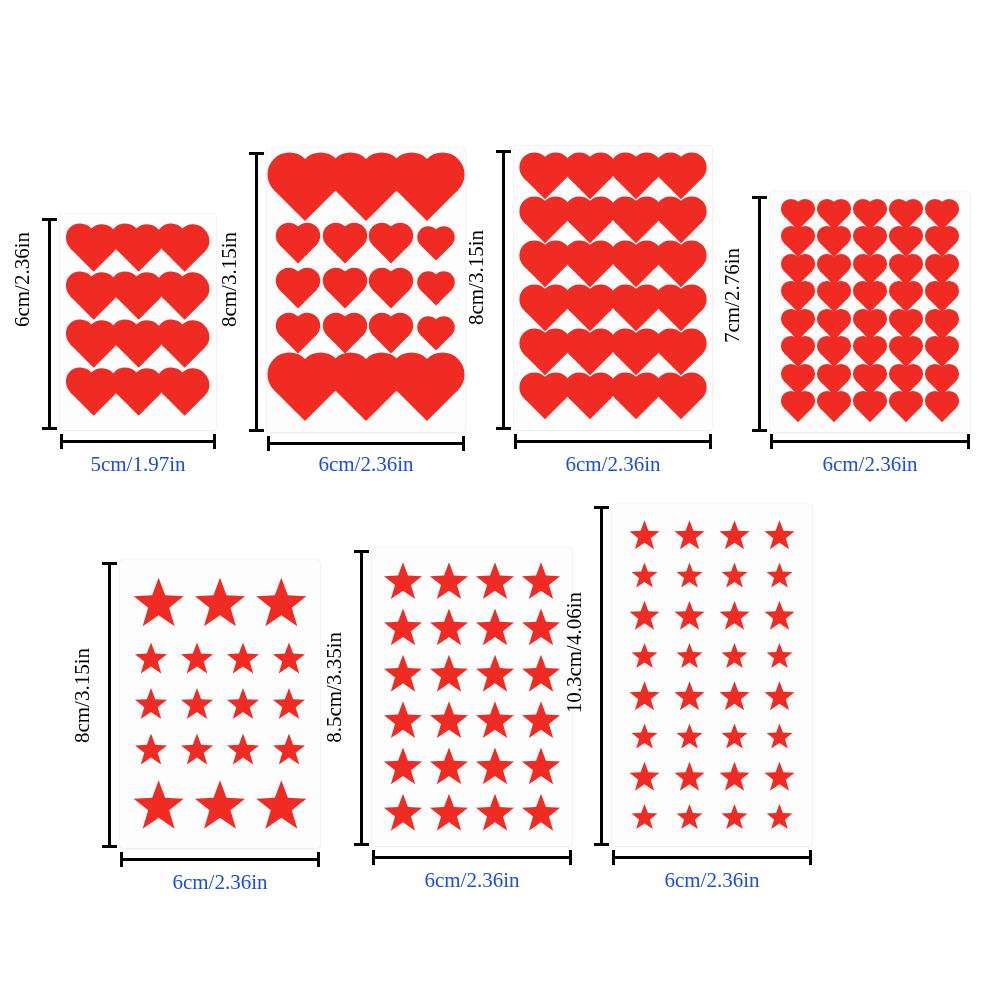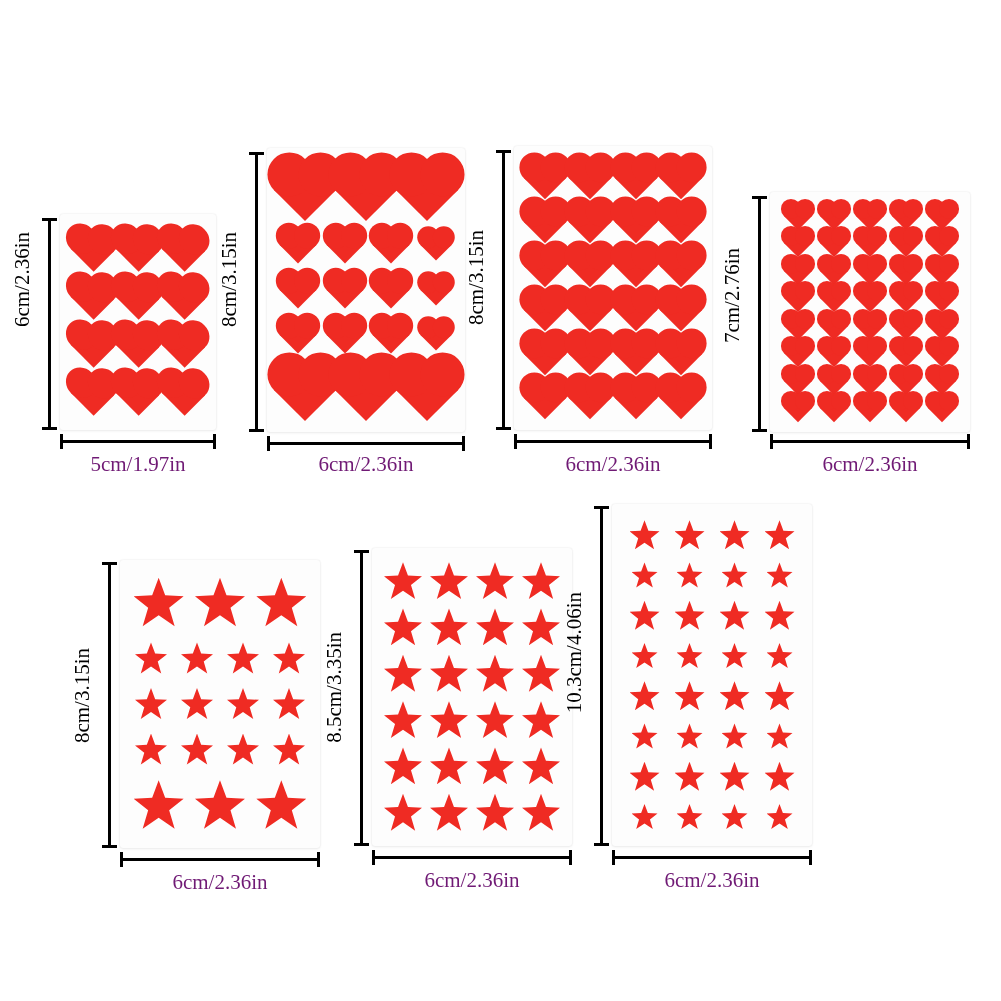"5cm/1.97in" .h-label { color: #701a75 -> #1d4ed8 }
